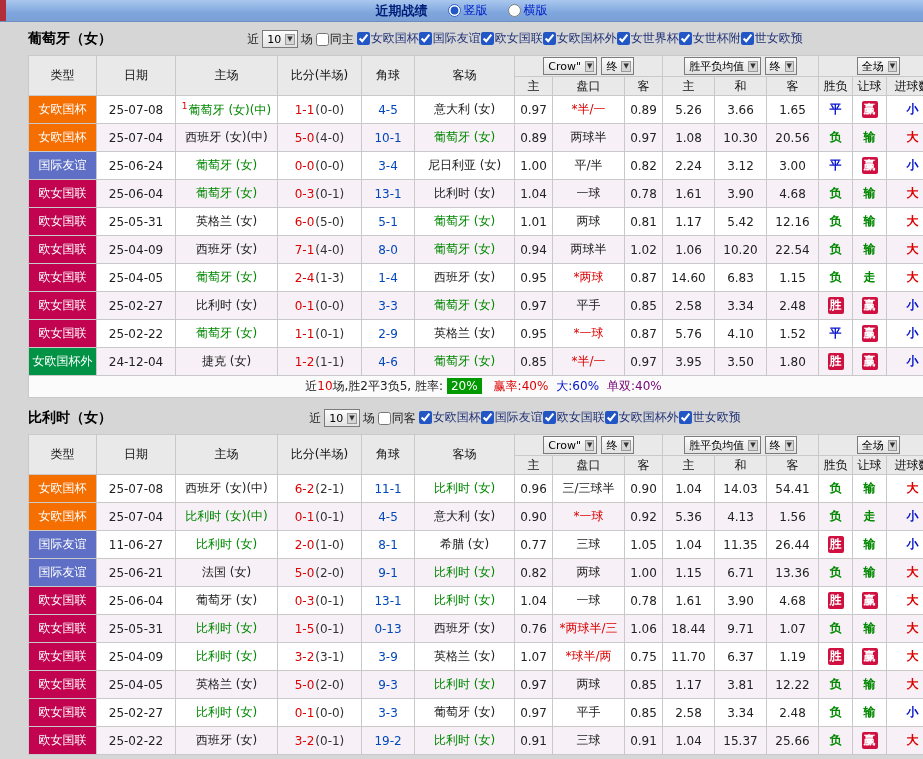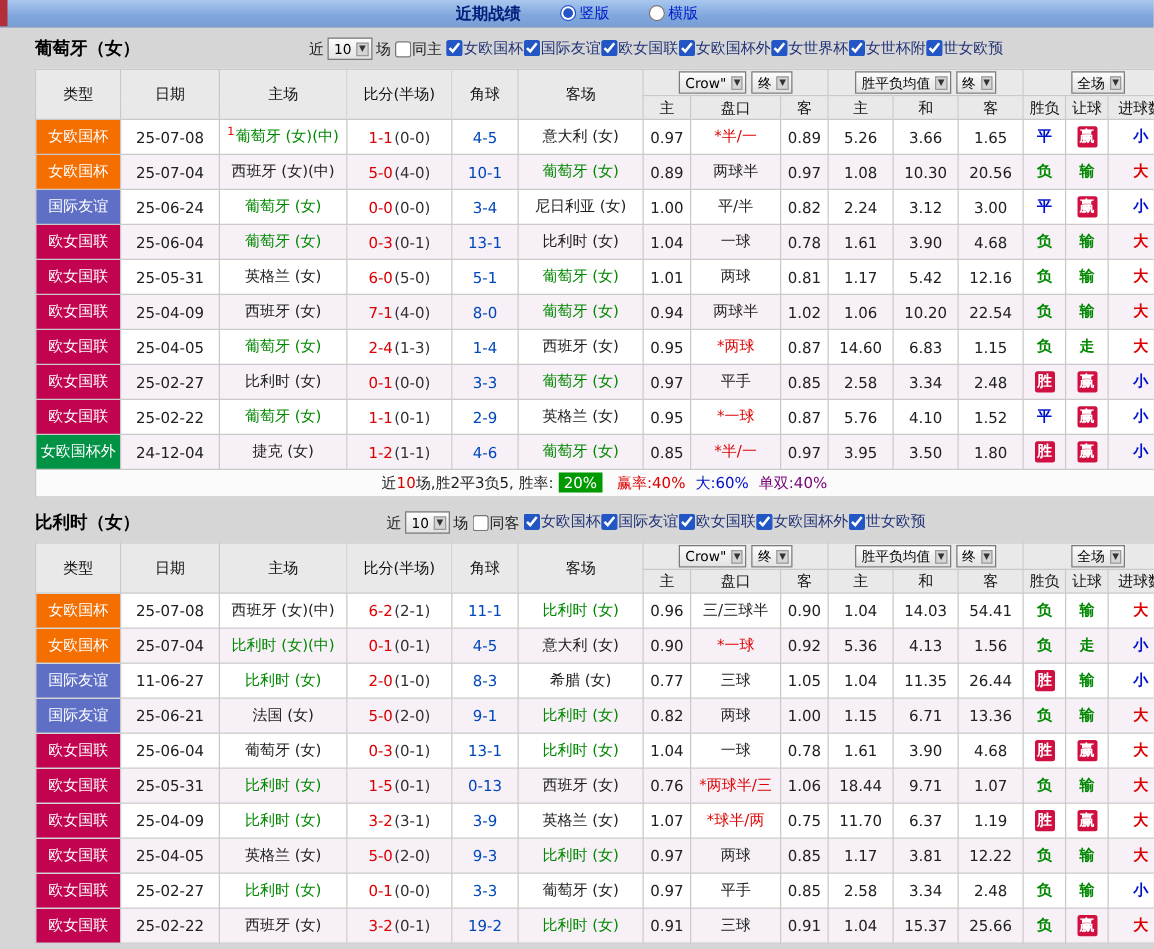"近期战绩" .topbar { gap: 31px -> 20px }
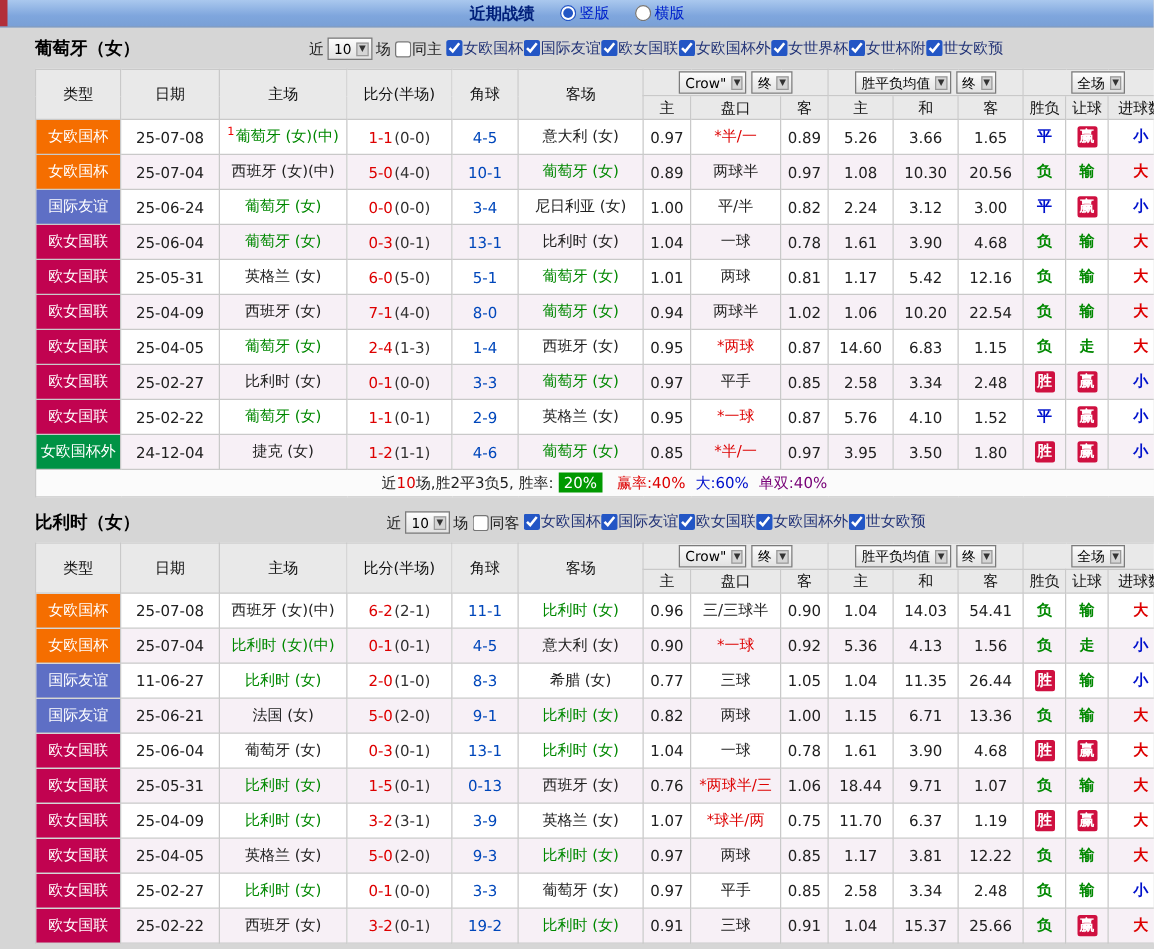"8-3" td.corner-cell { text: 8-3 -> 8-1 }
